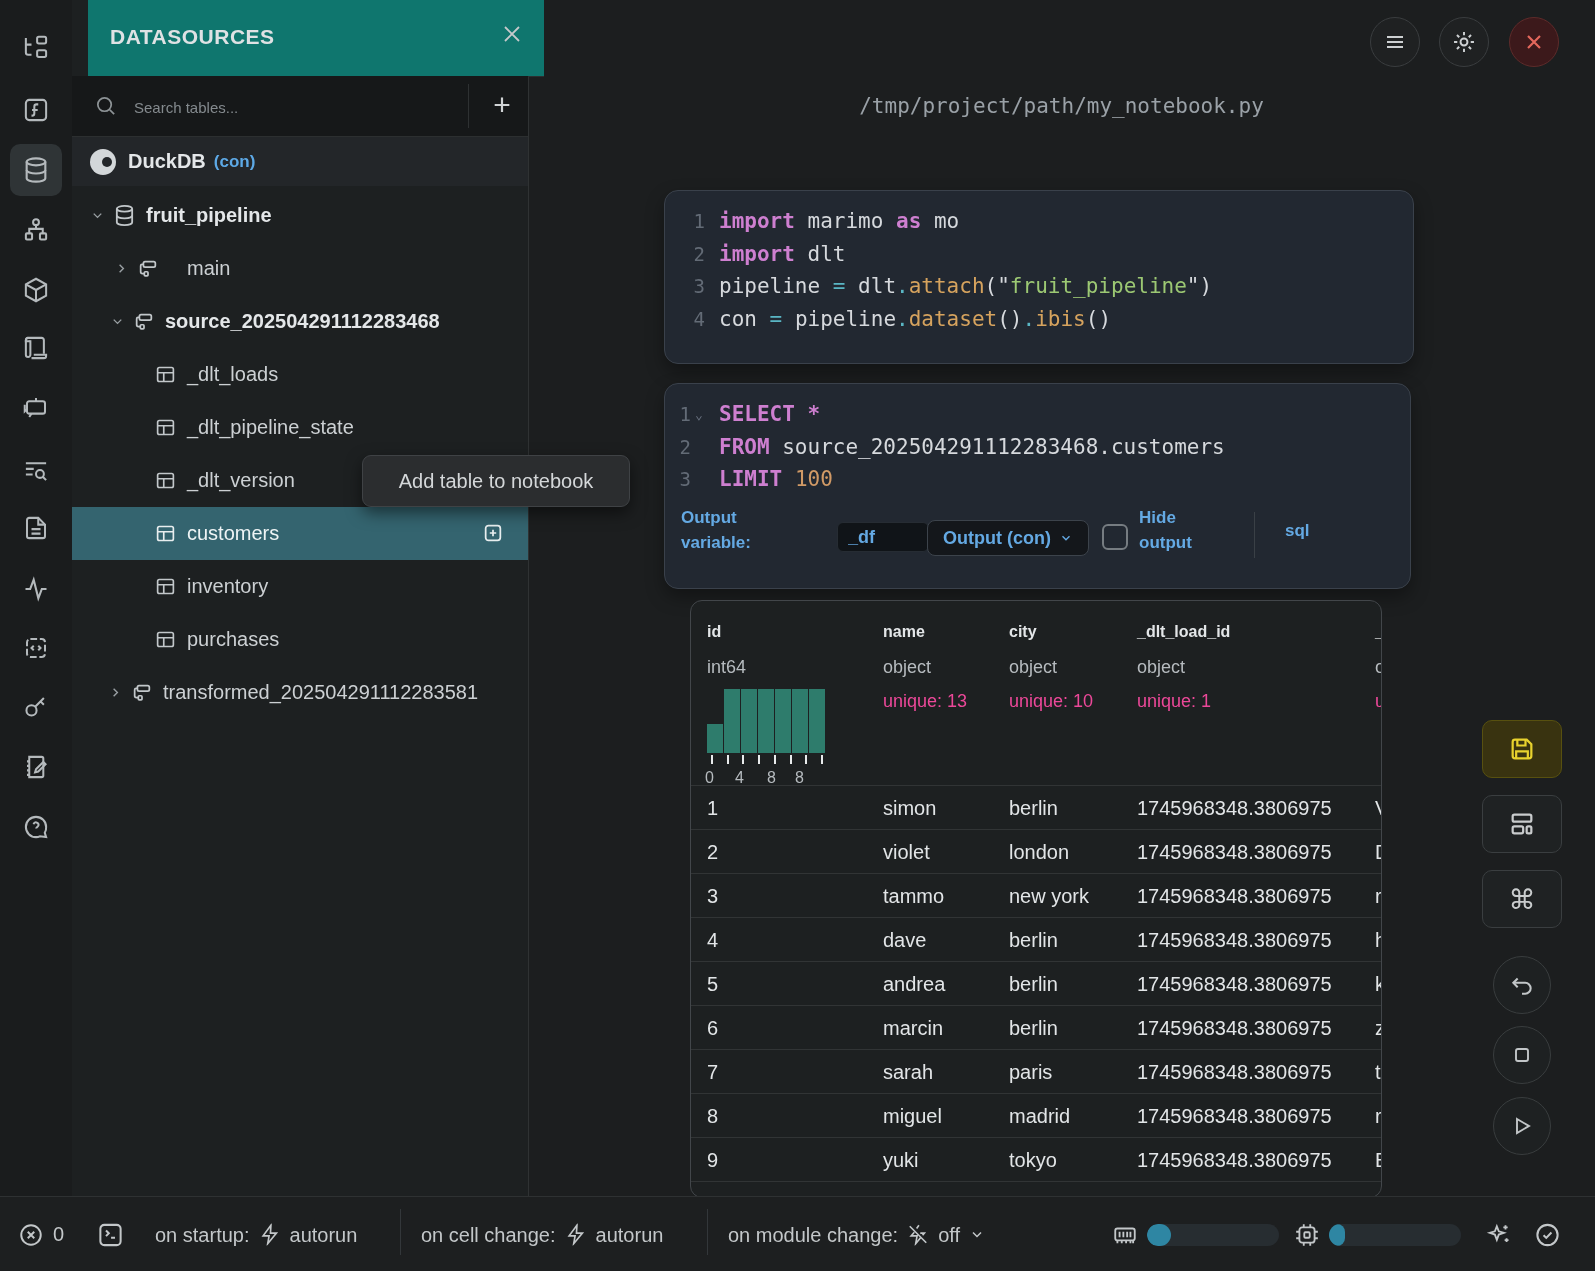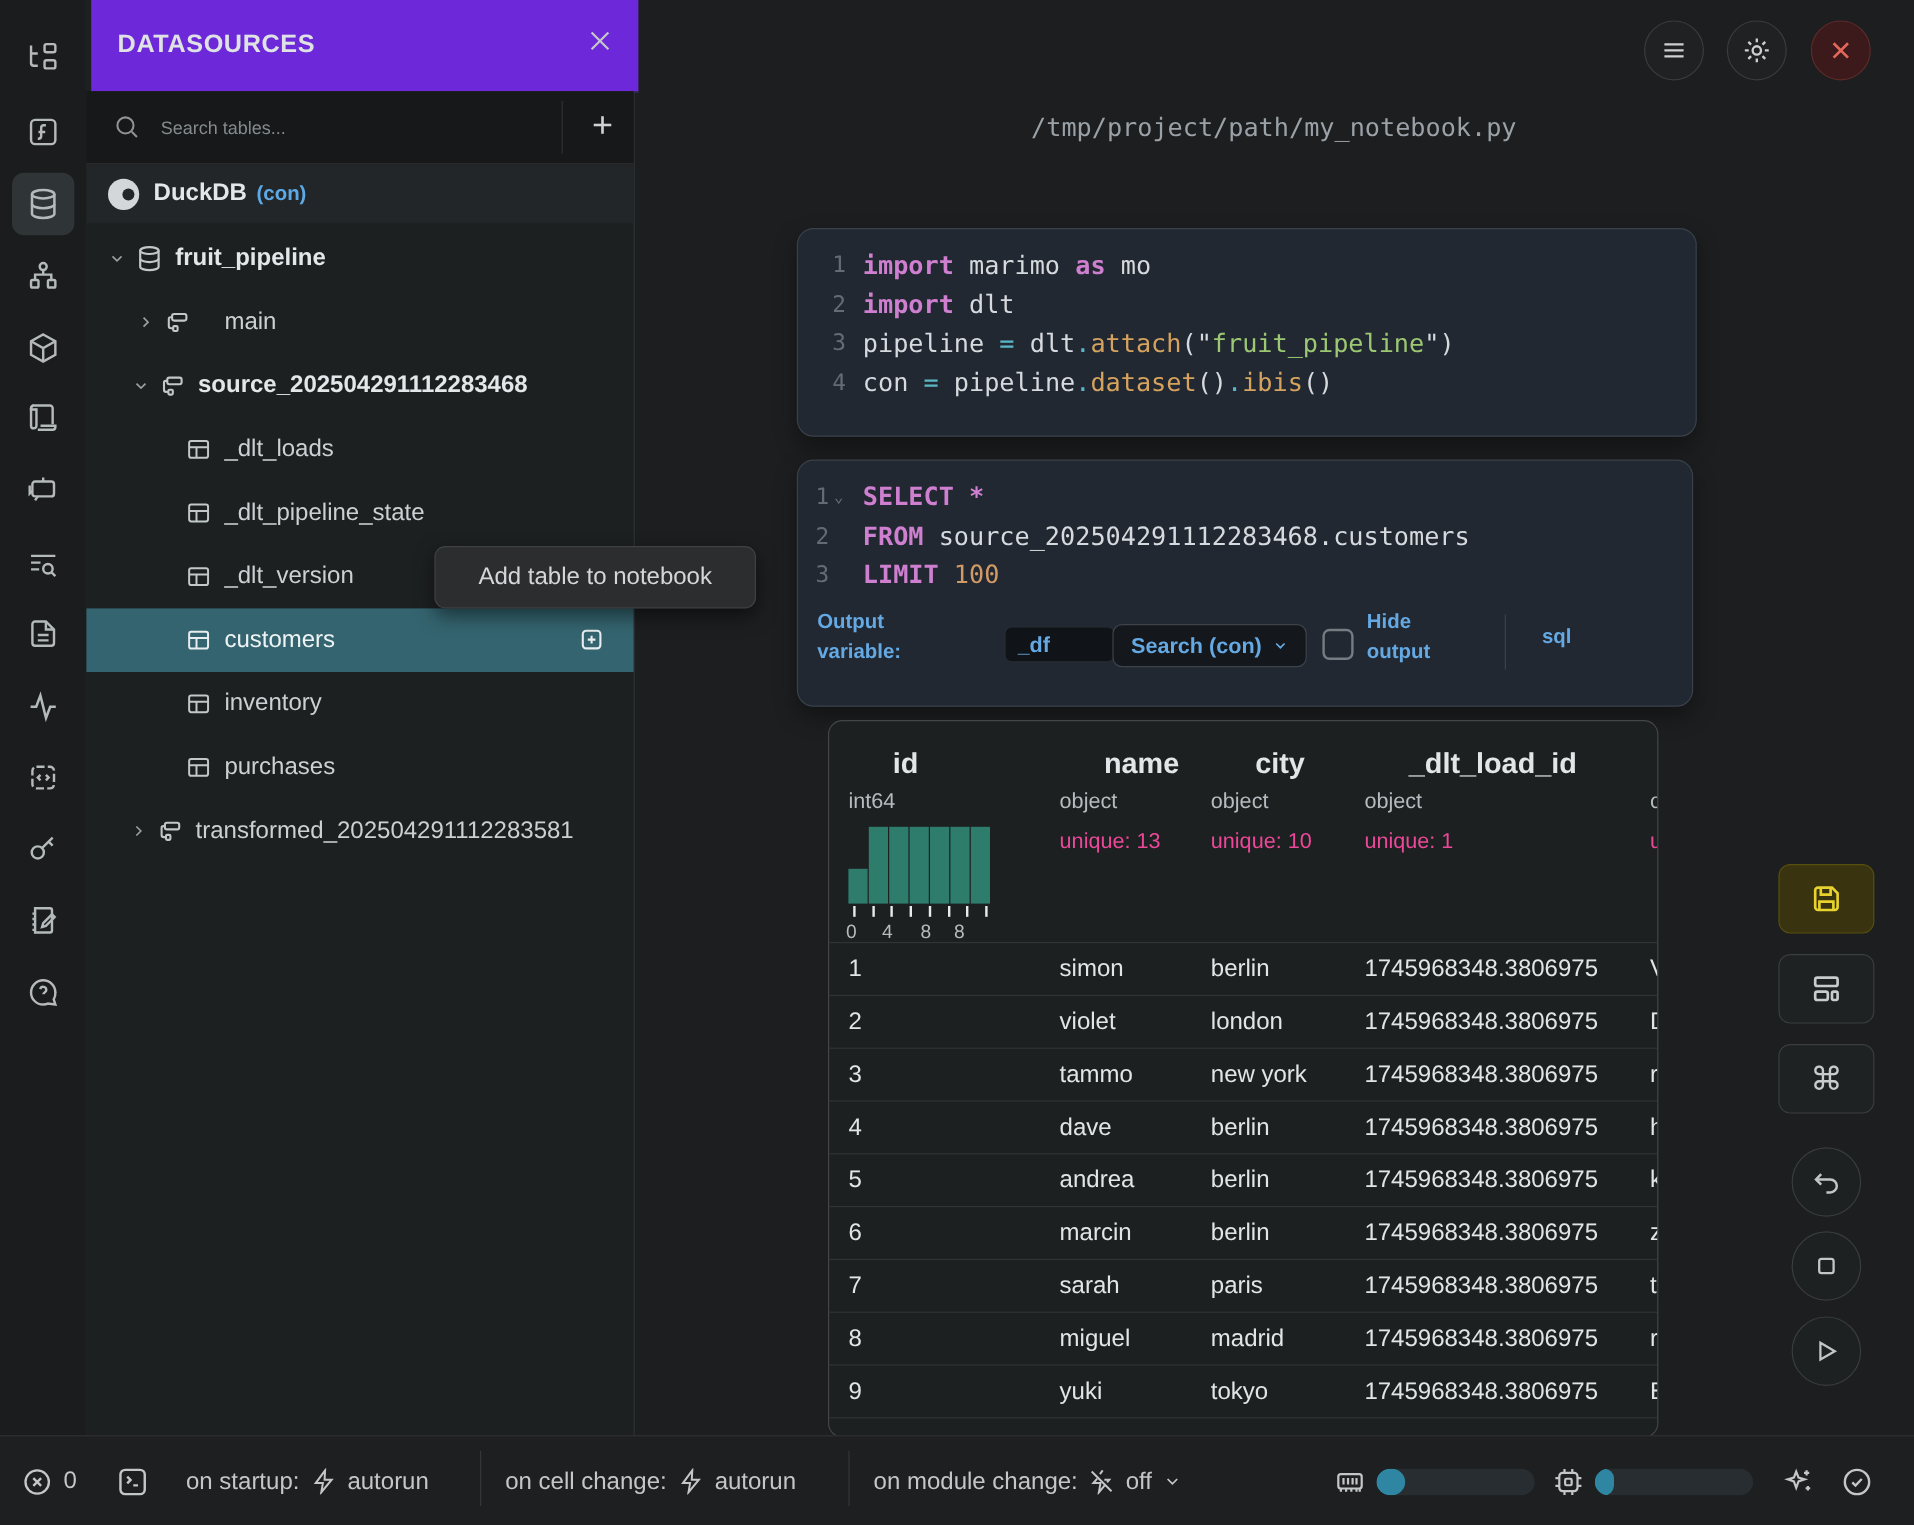"DATASOURCES" #panel-header { background: #6d28d9 -> #0f766e; left: 4px -> 16px }
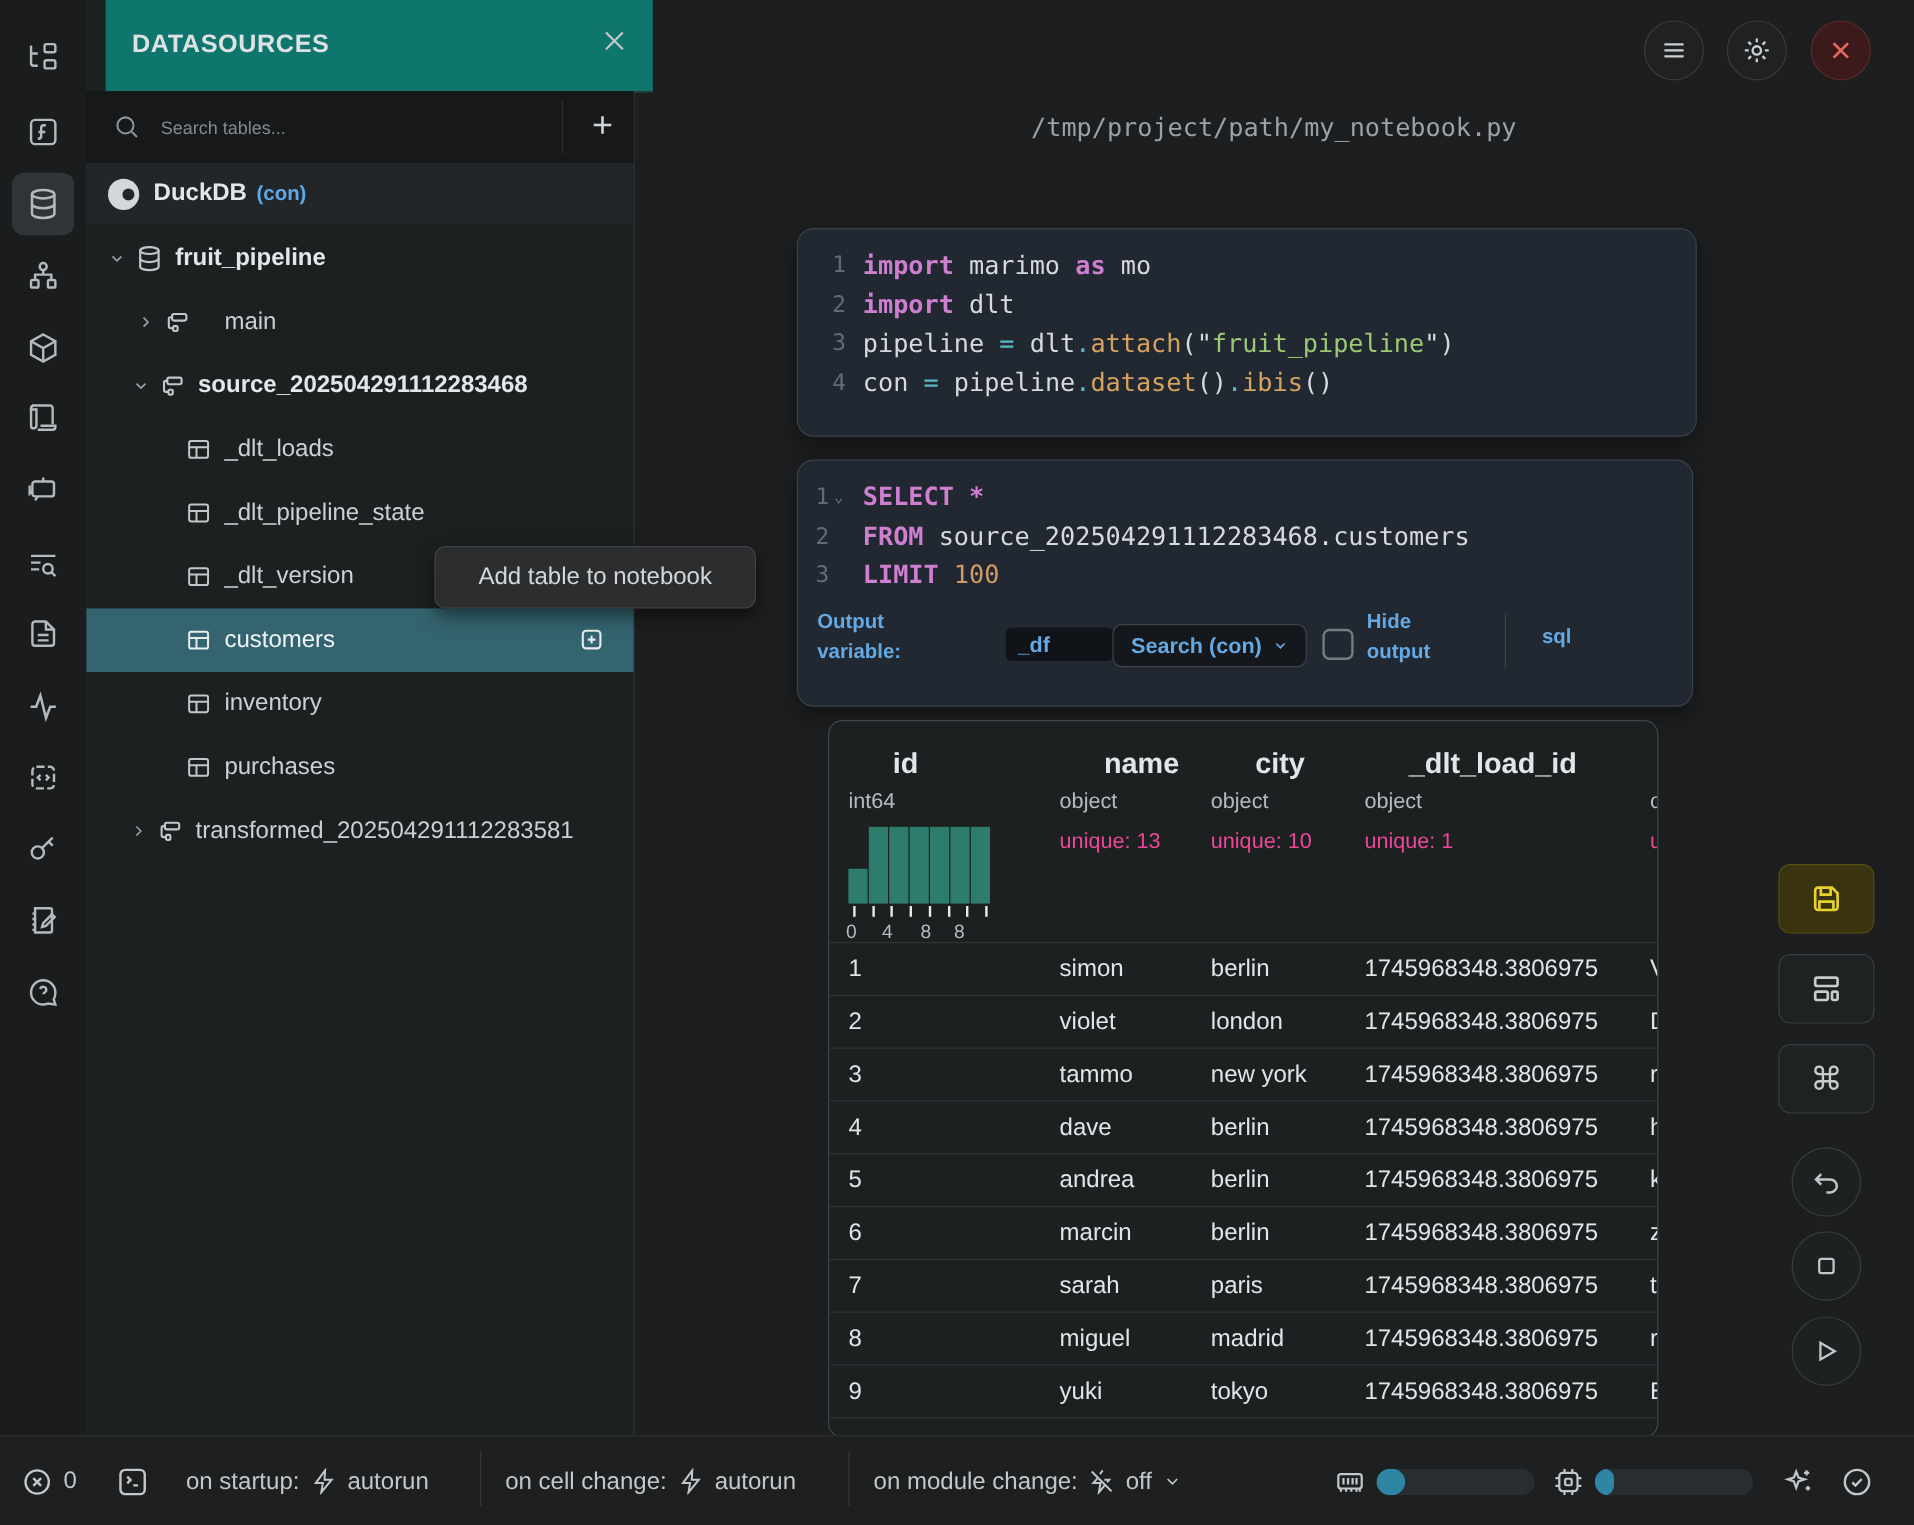"Search (con)" span { text: Search -> Output }
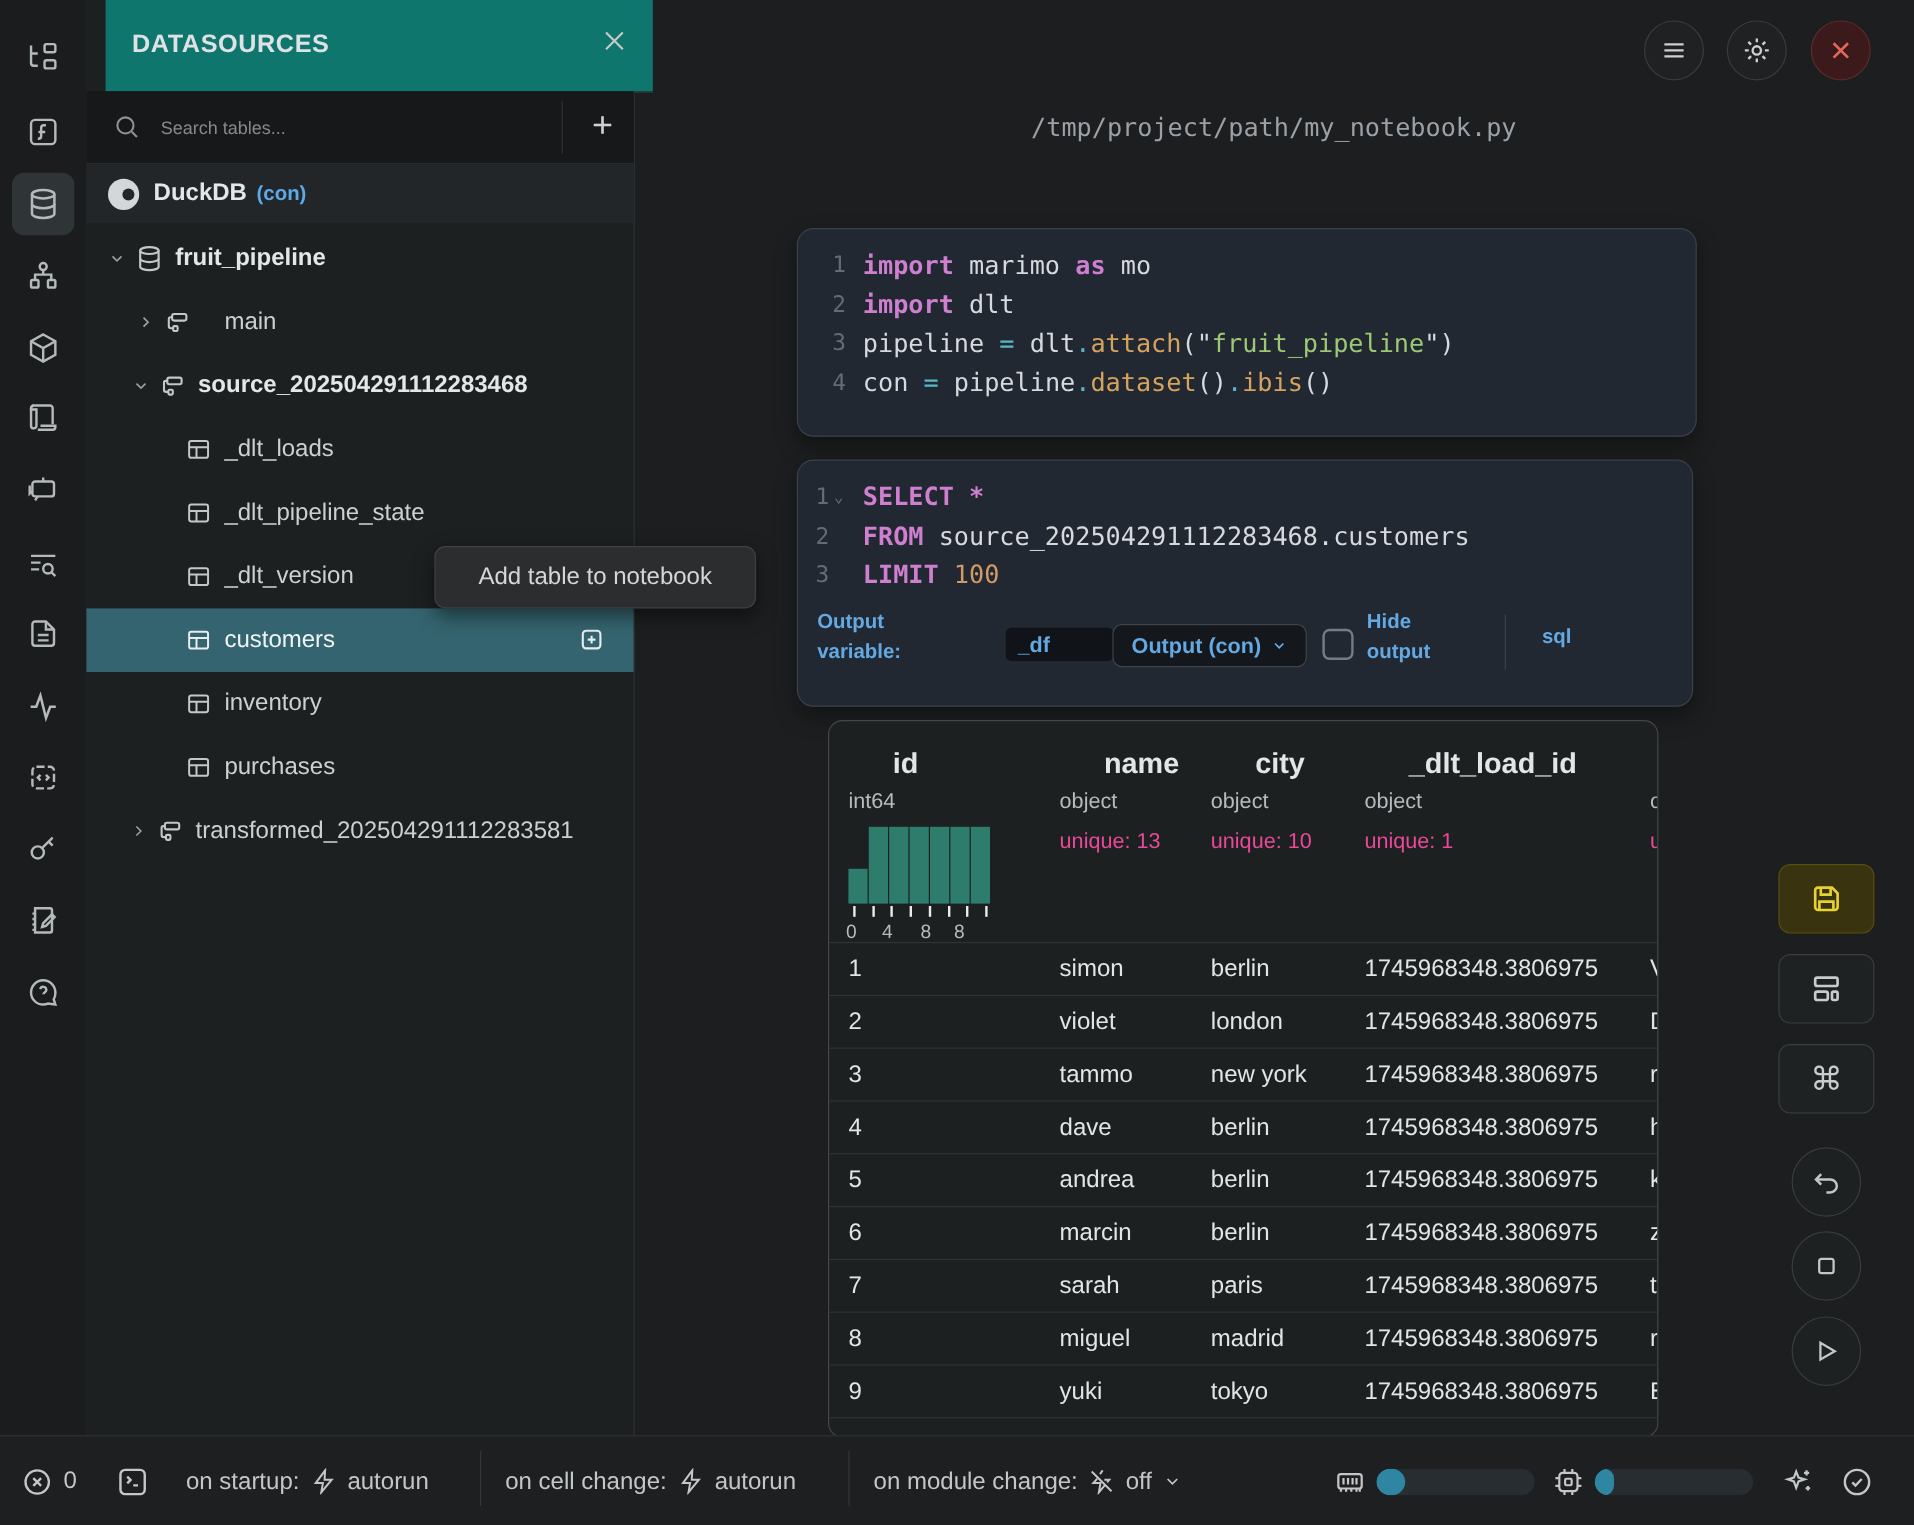"id" .th-name { font-size: 24px -> 16px; margin-left: 37px -> none }
